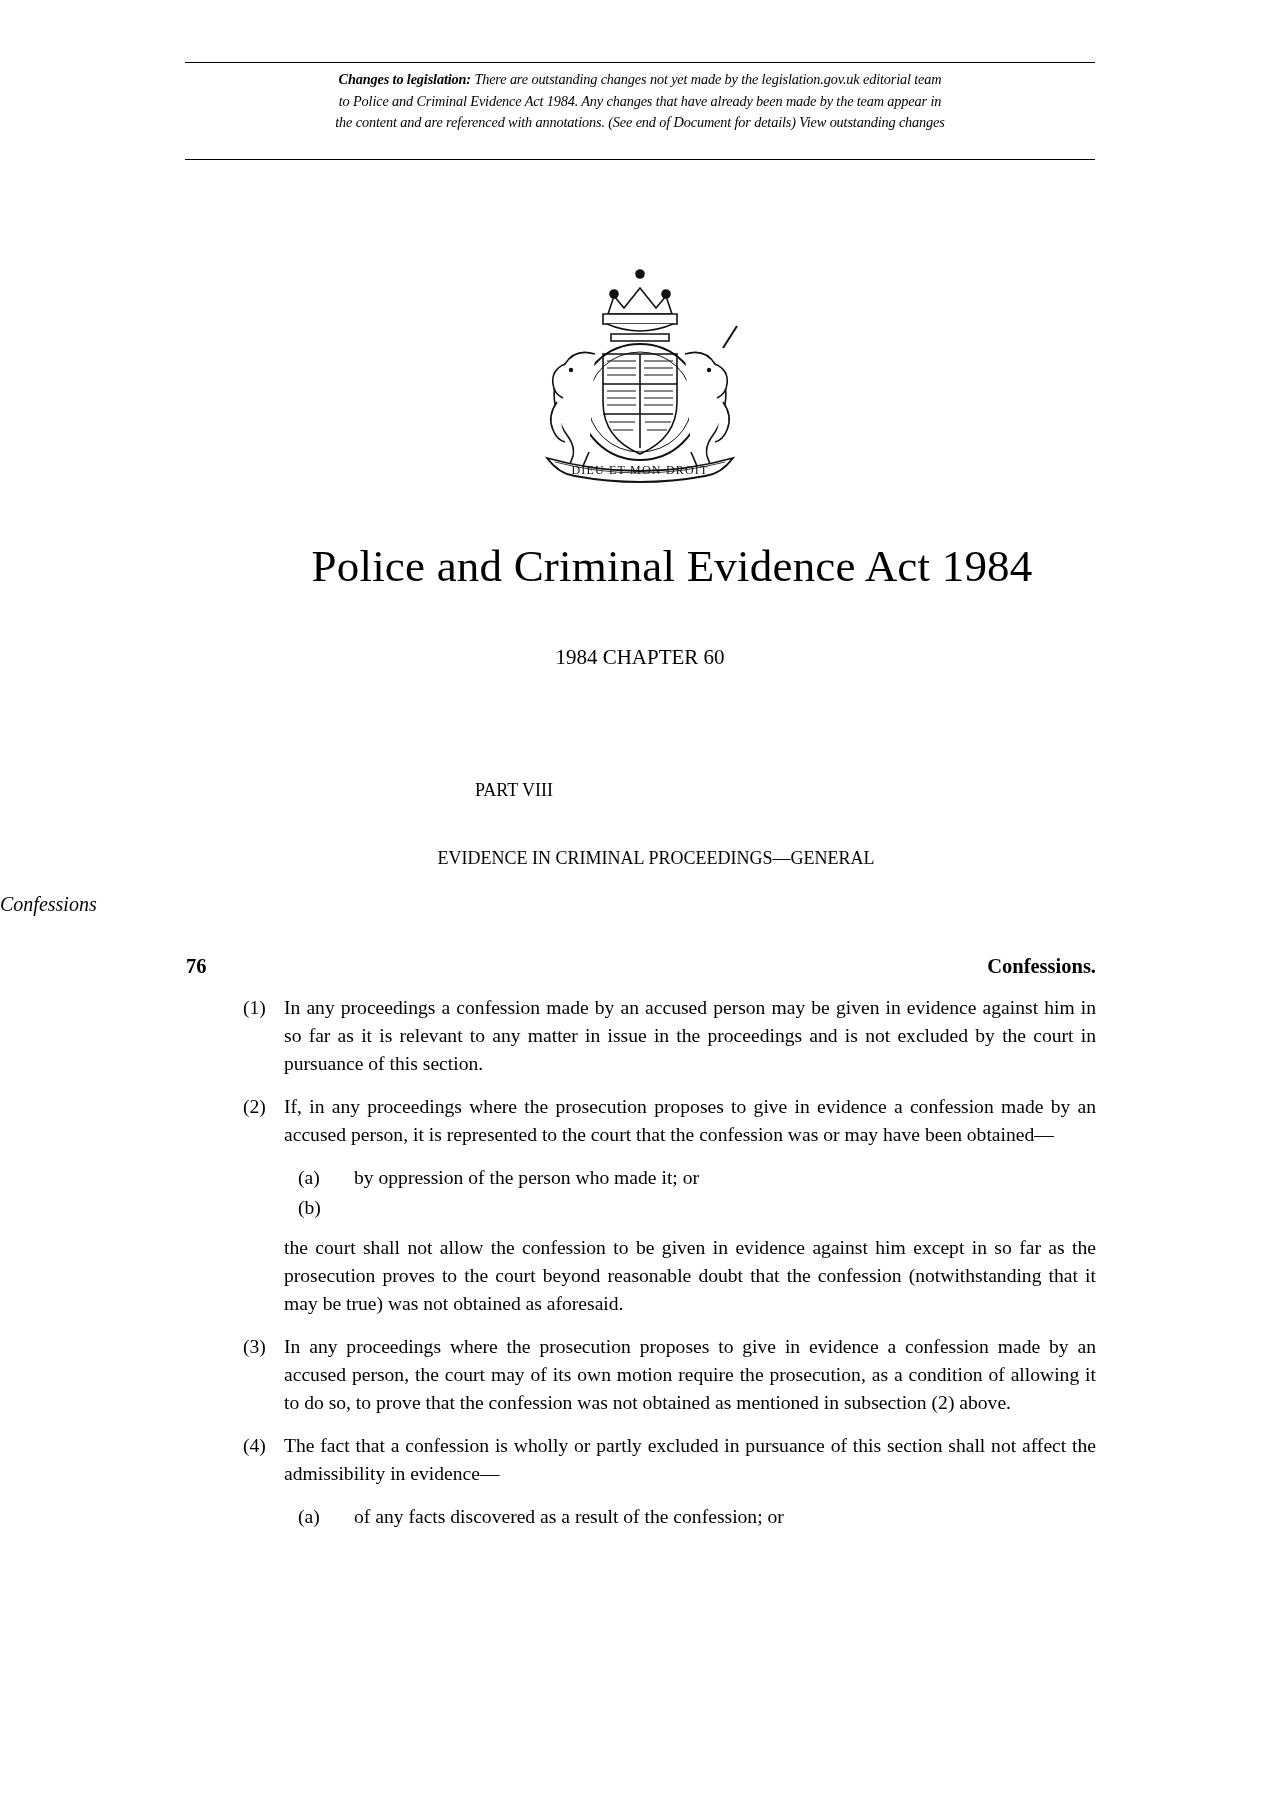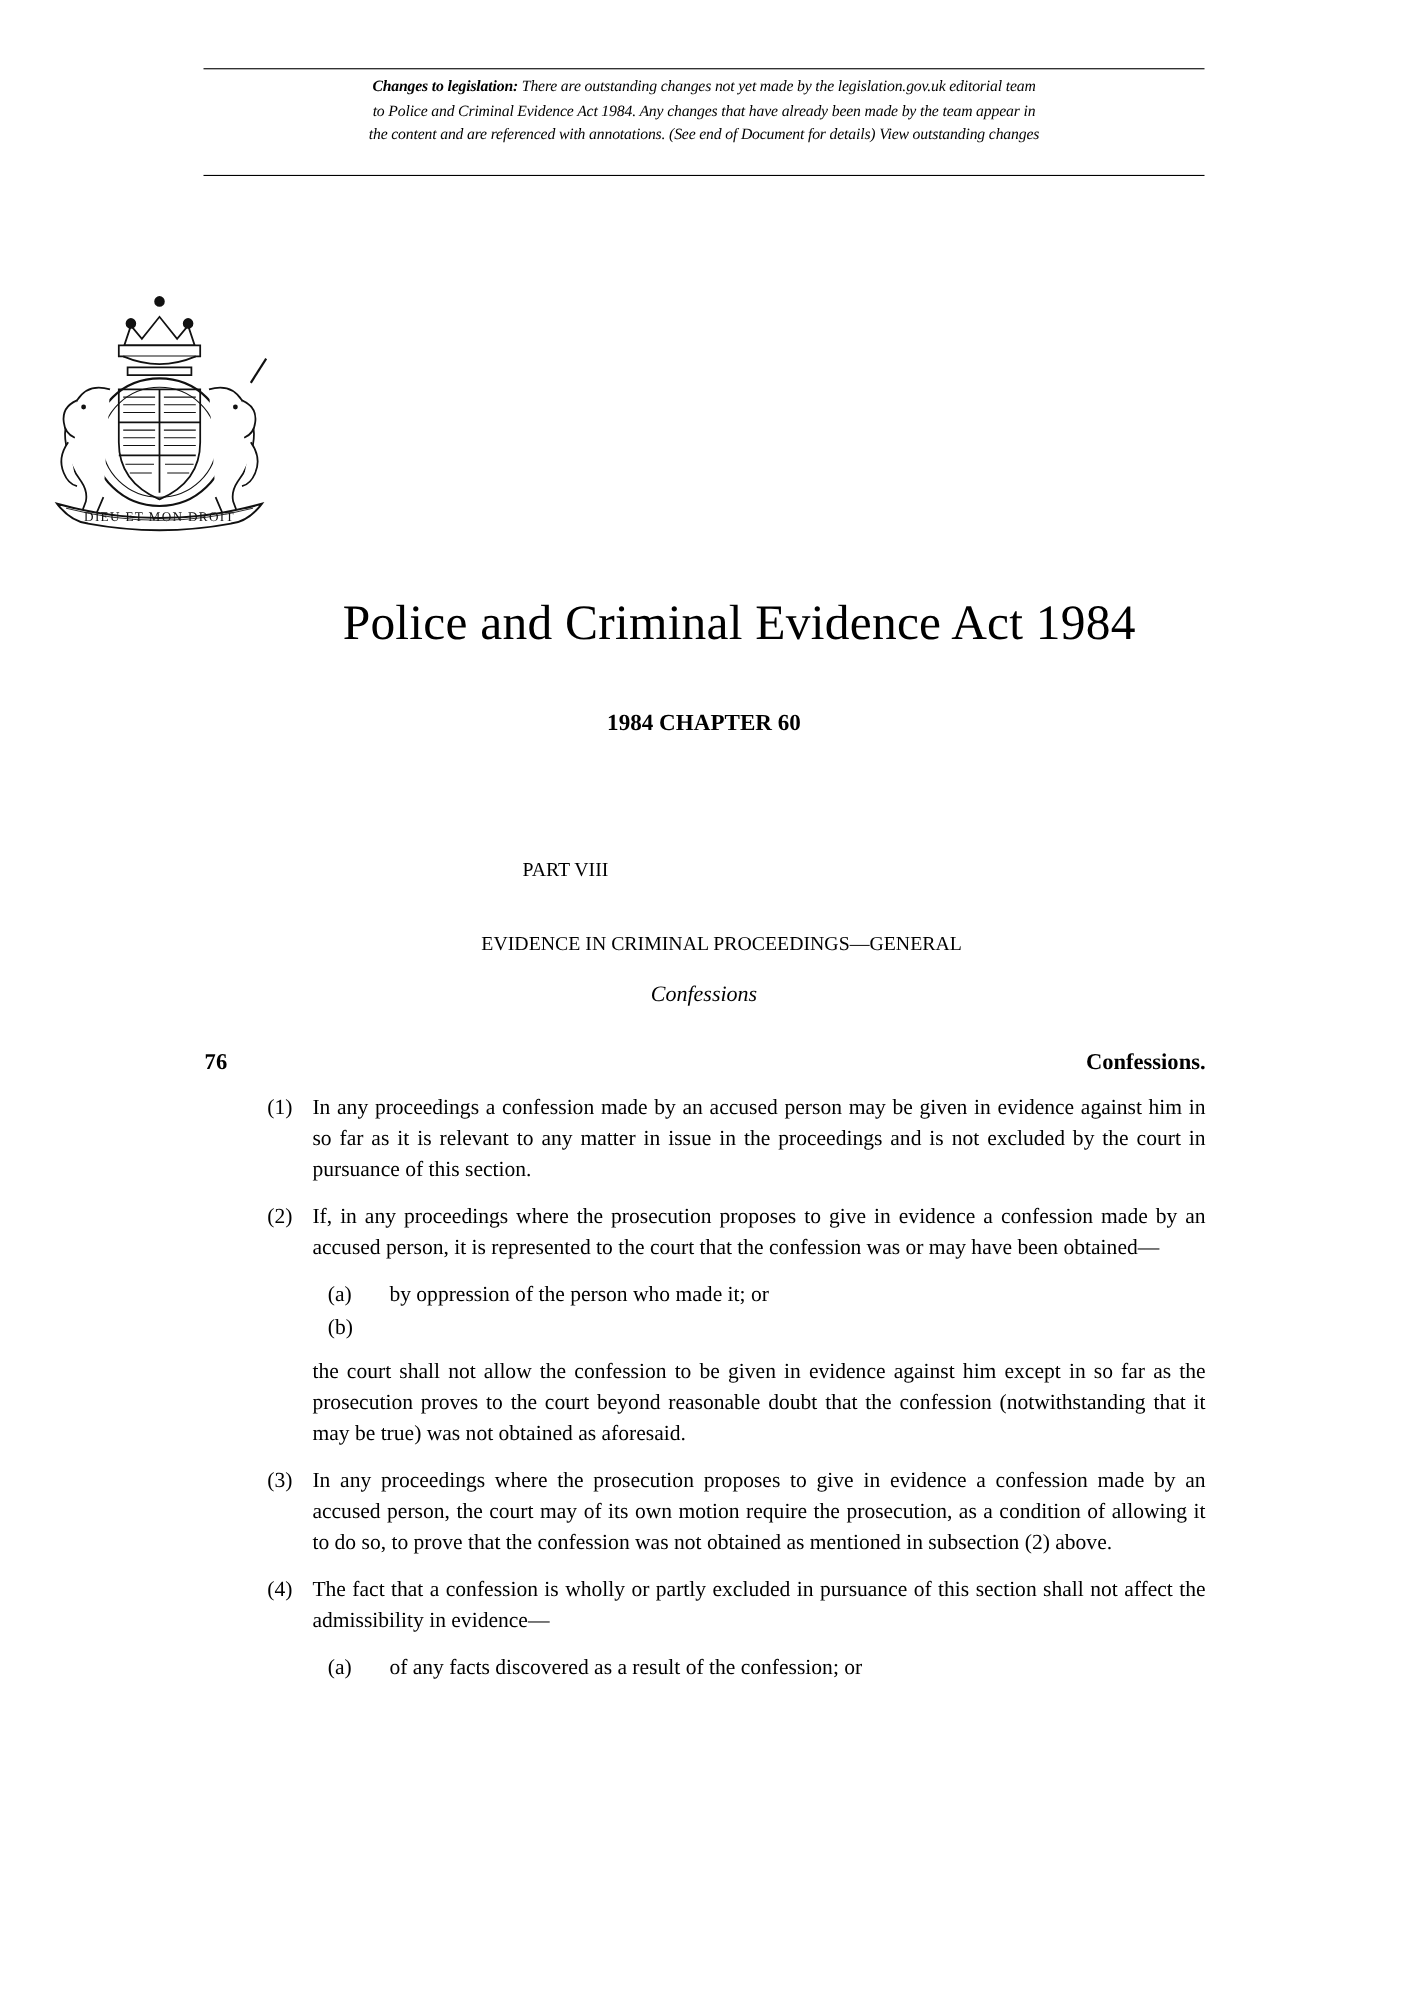"DIEU ET MON DROIT" .crest-wrap { text-align: left -> center }
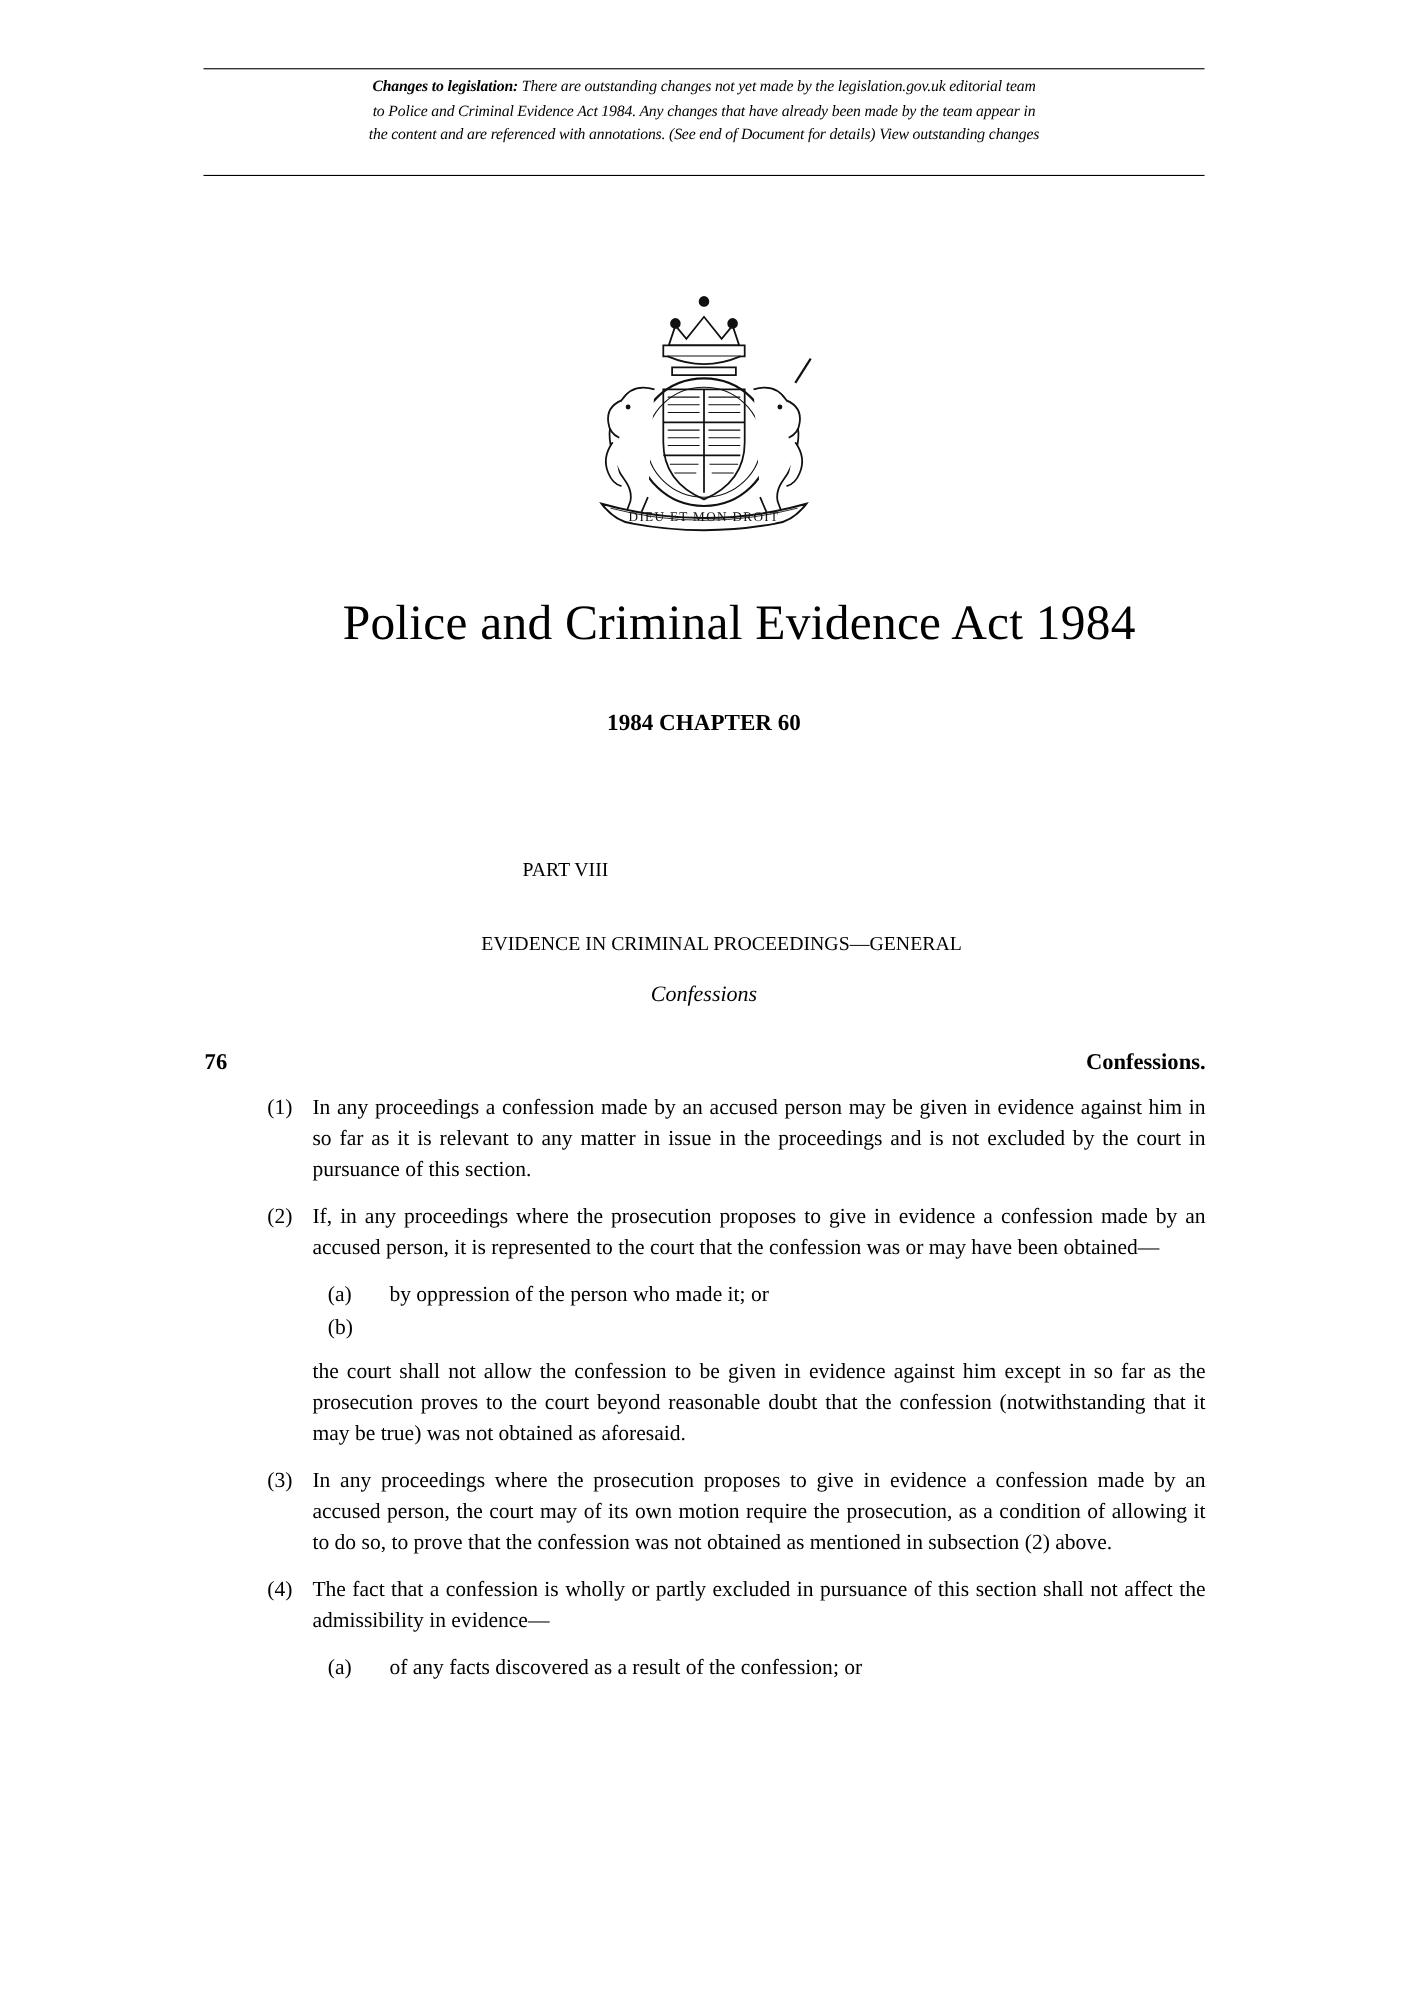"1984 CHAPTER 60" .doc-chapter { font-weight: bold -> normal }
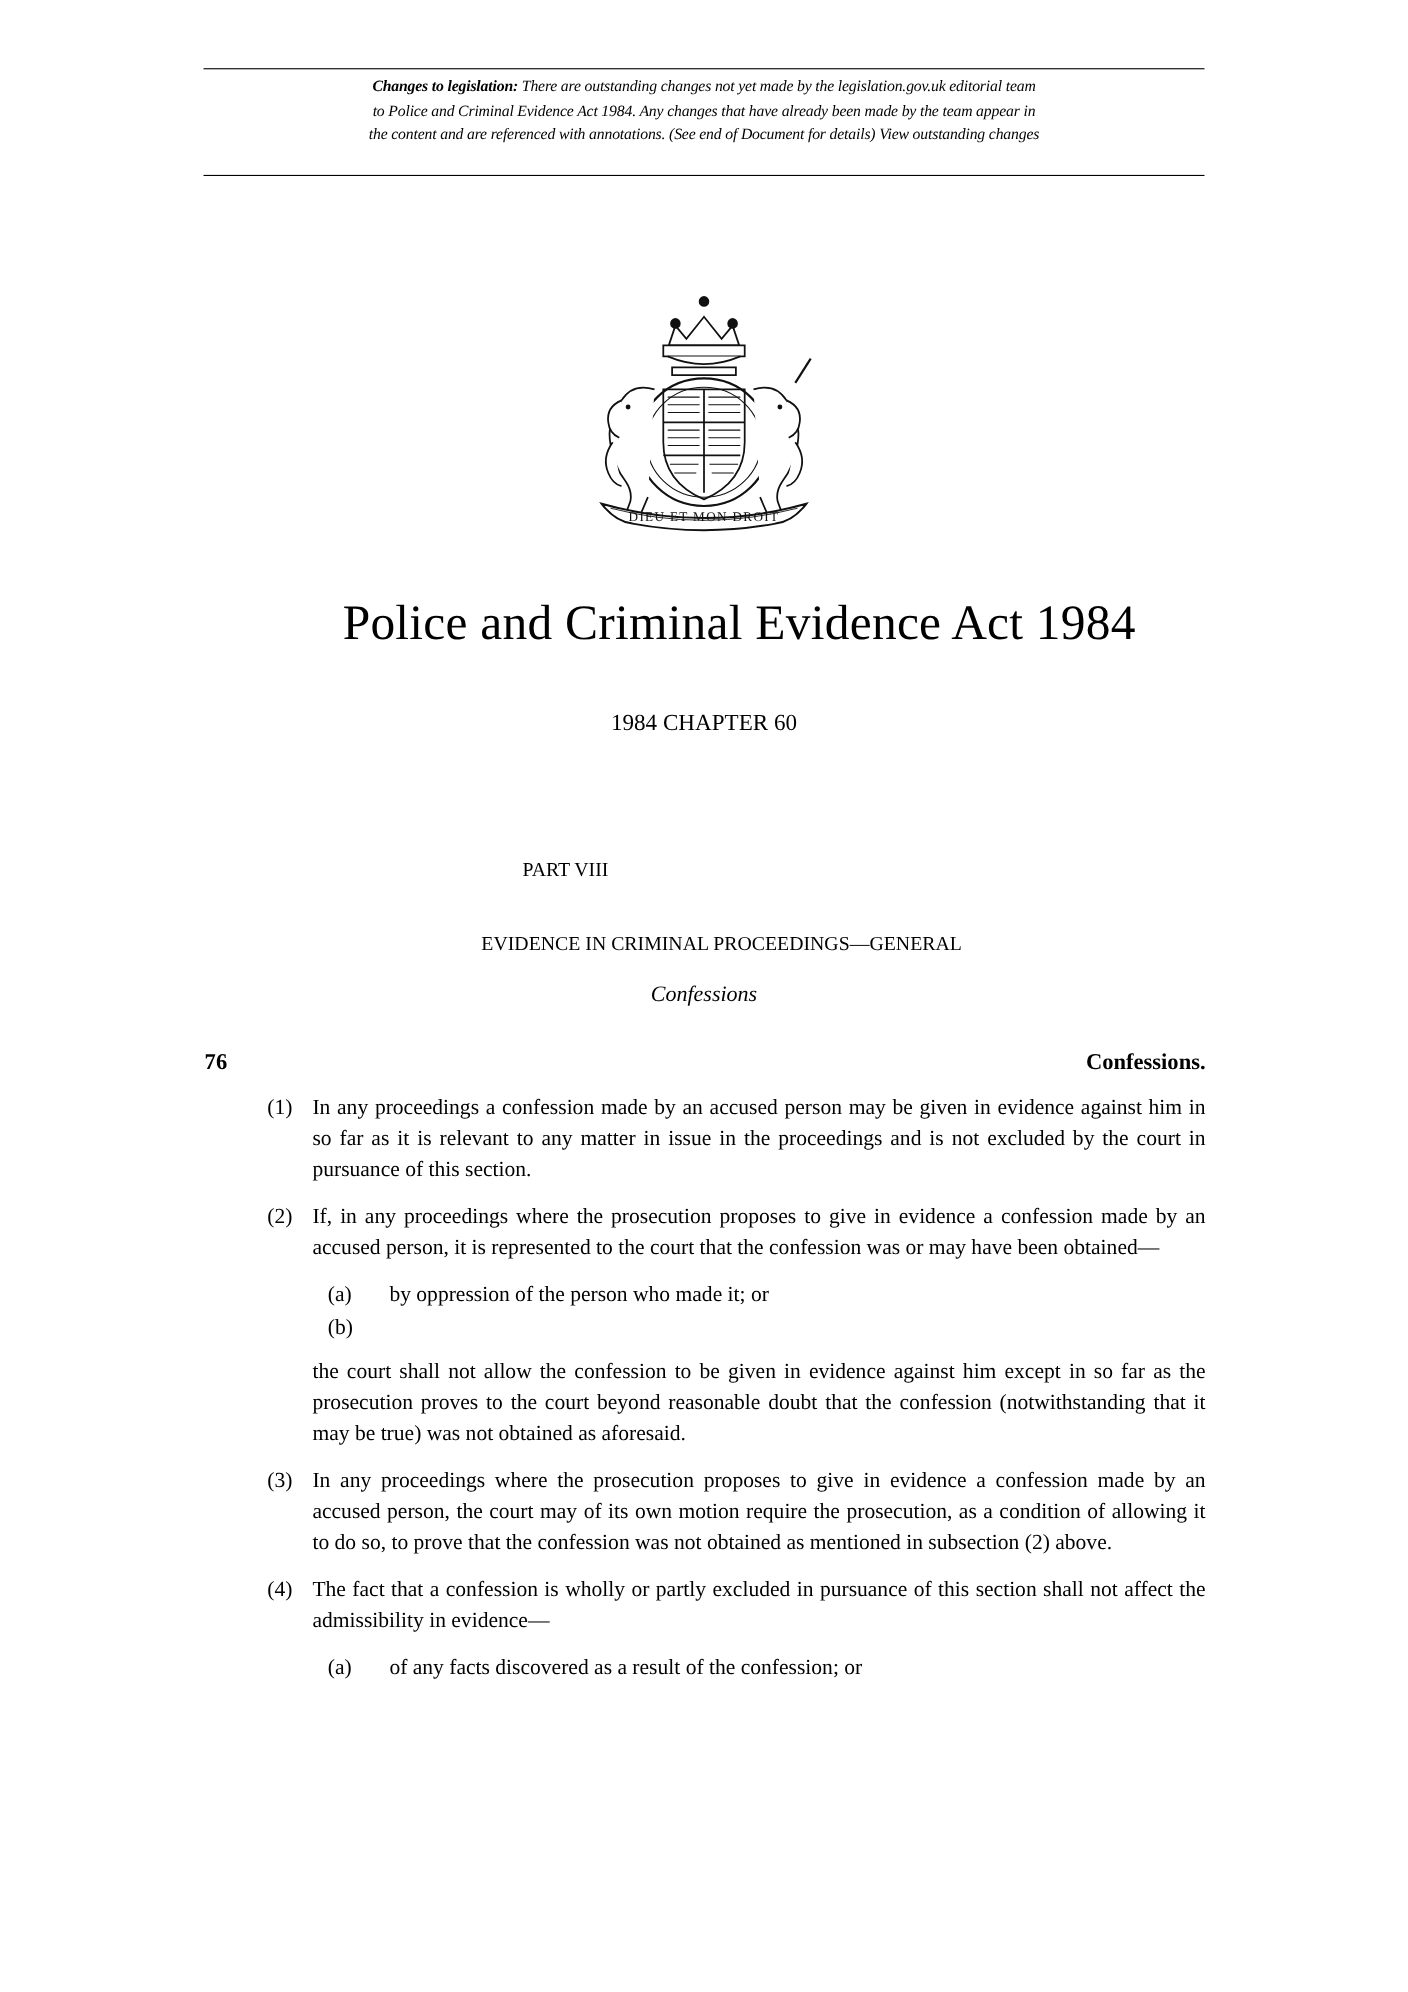"Confessions" .crossheading { text-align: center -> left }
